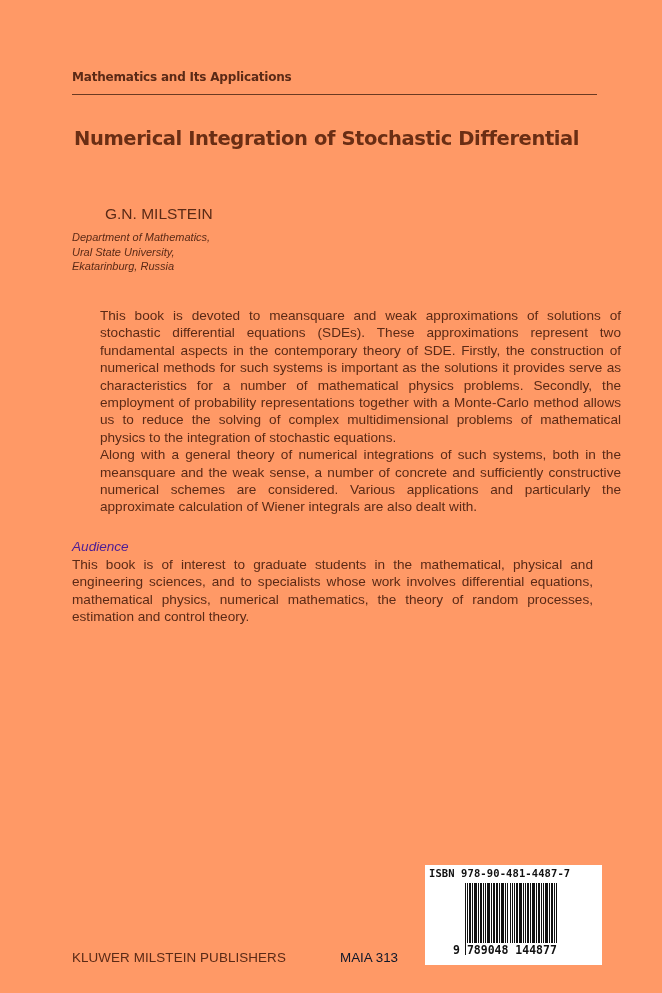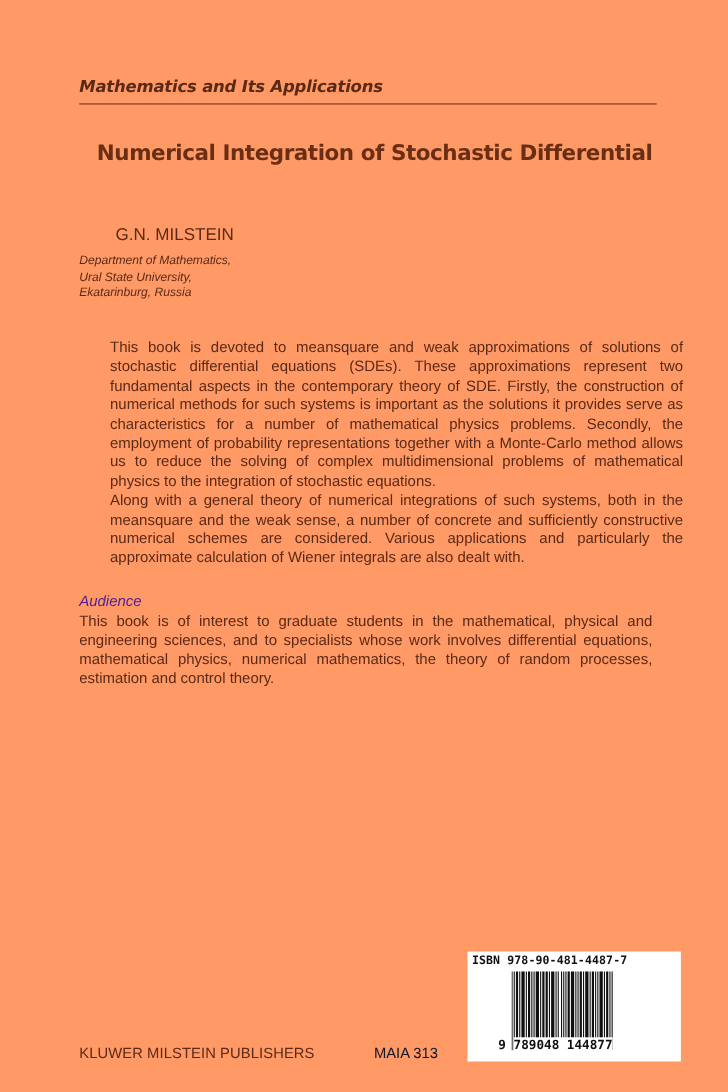"Mathematics and Its Applications" .series { font-size: 15px -> 12px; font-style: italic -> none }
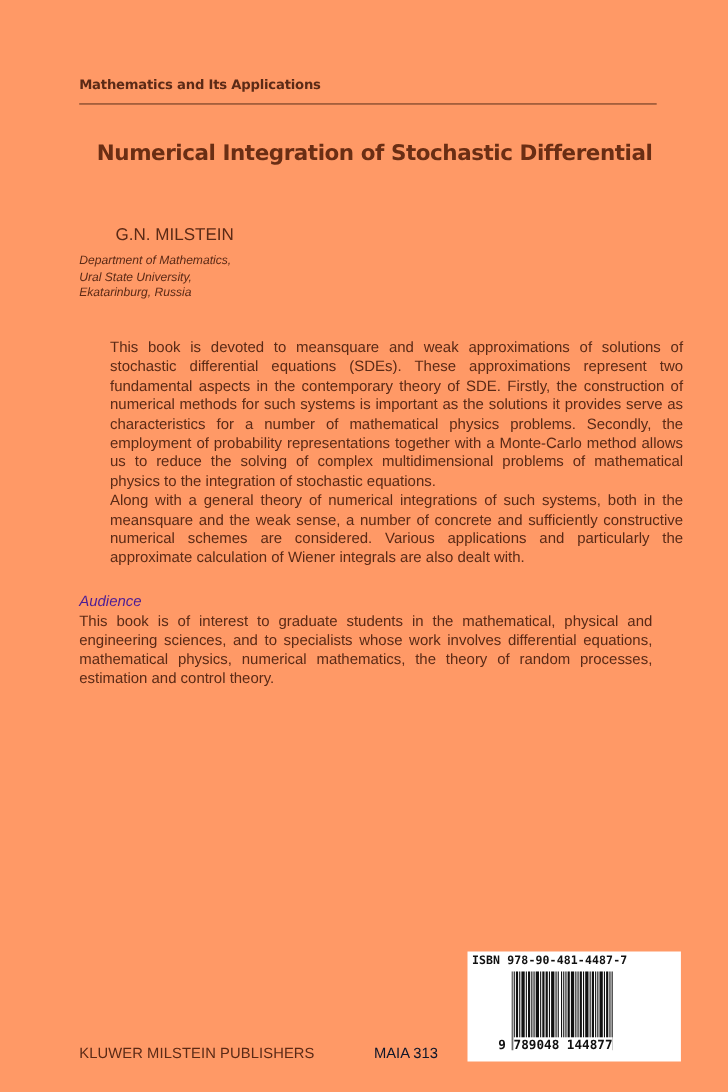"Numerical Integration of Stochastic" .title { left: 88px -> 74px }
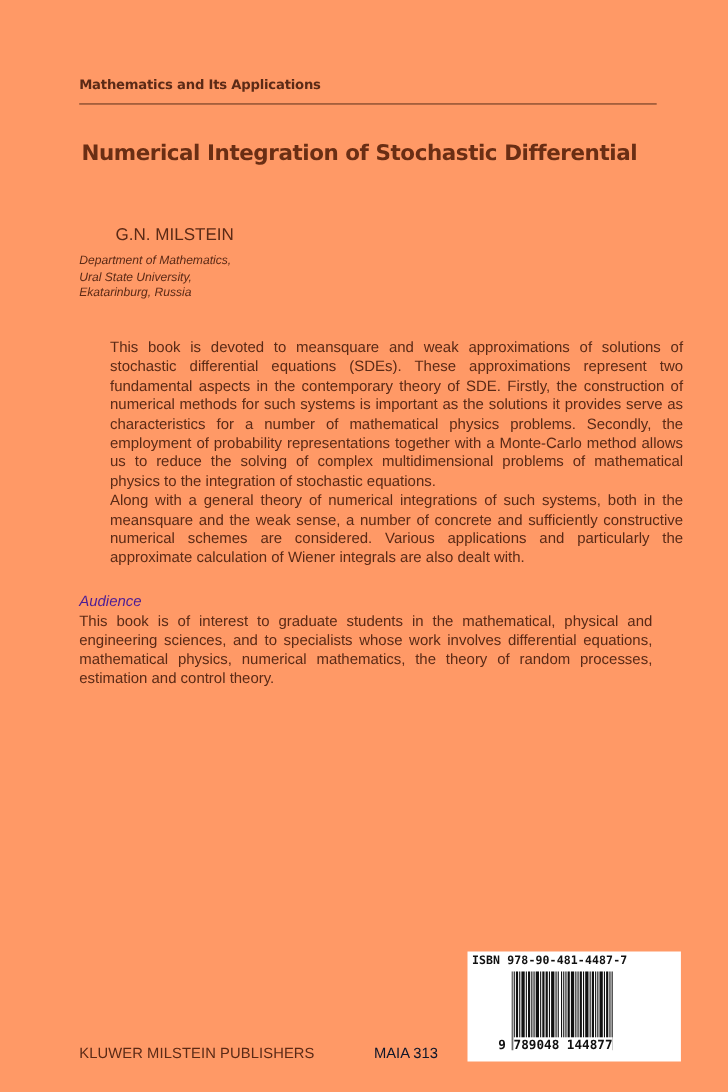"ISBN 978-90-481-4487-7" .barcode-box { width: 194px -> 177px }
